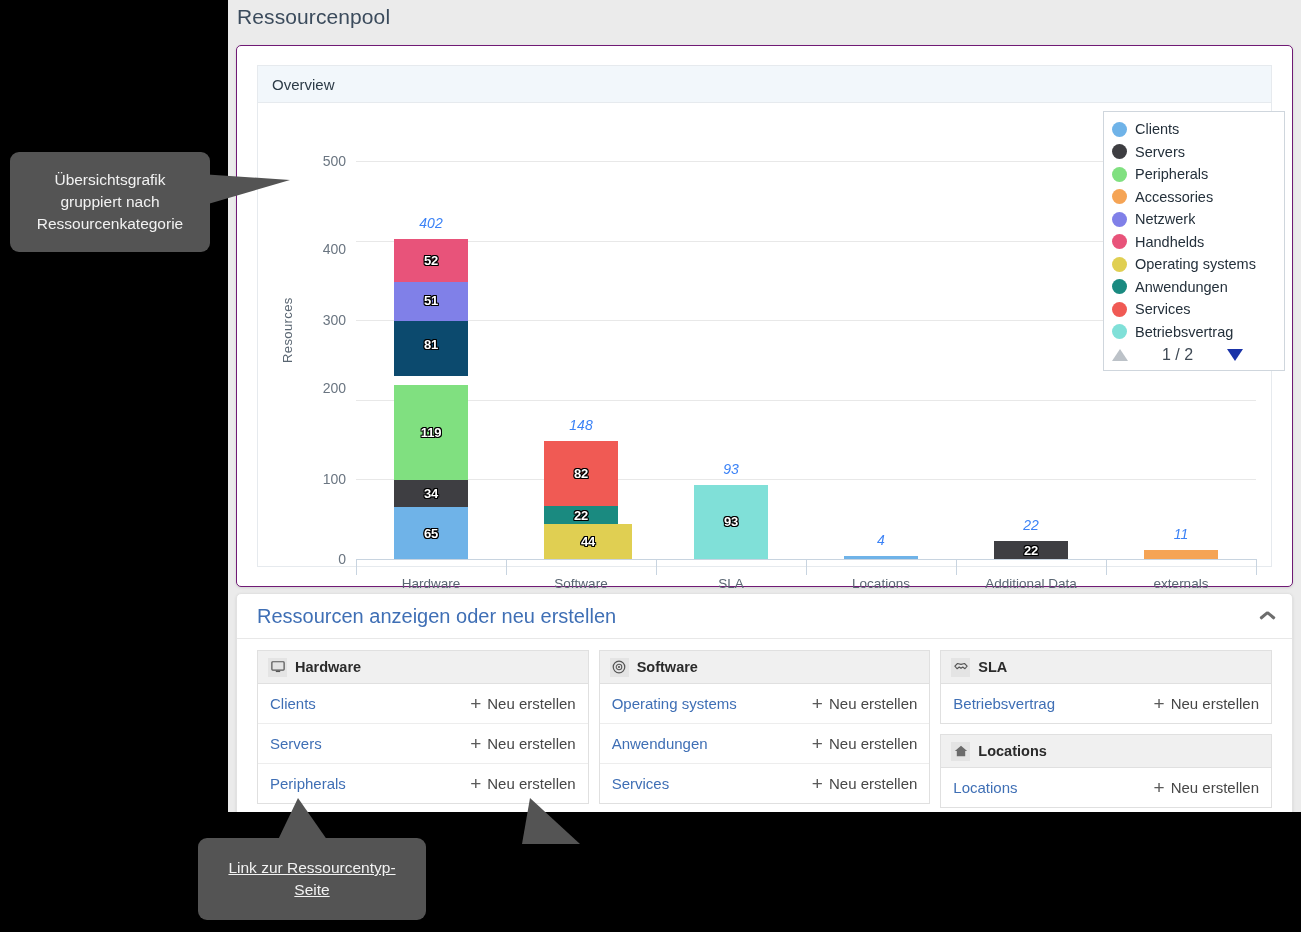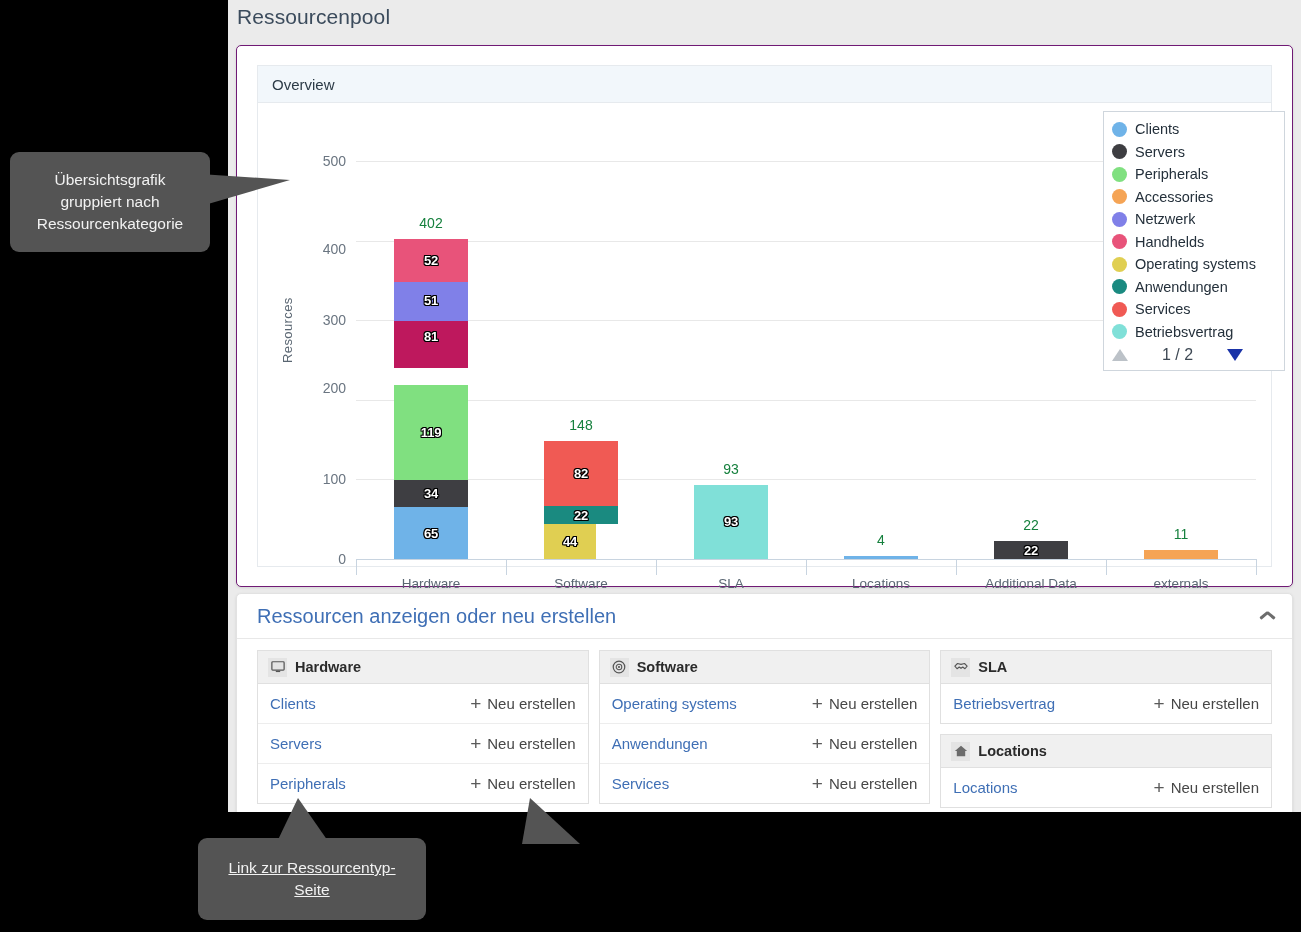"402" .bar-total { color: #15803d -> #3b82f6; font-style: none -> italic }
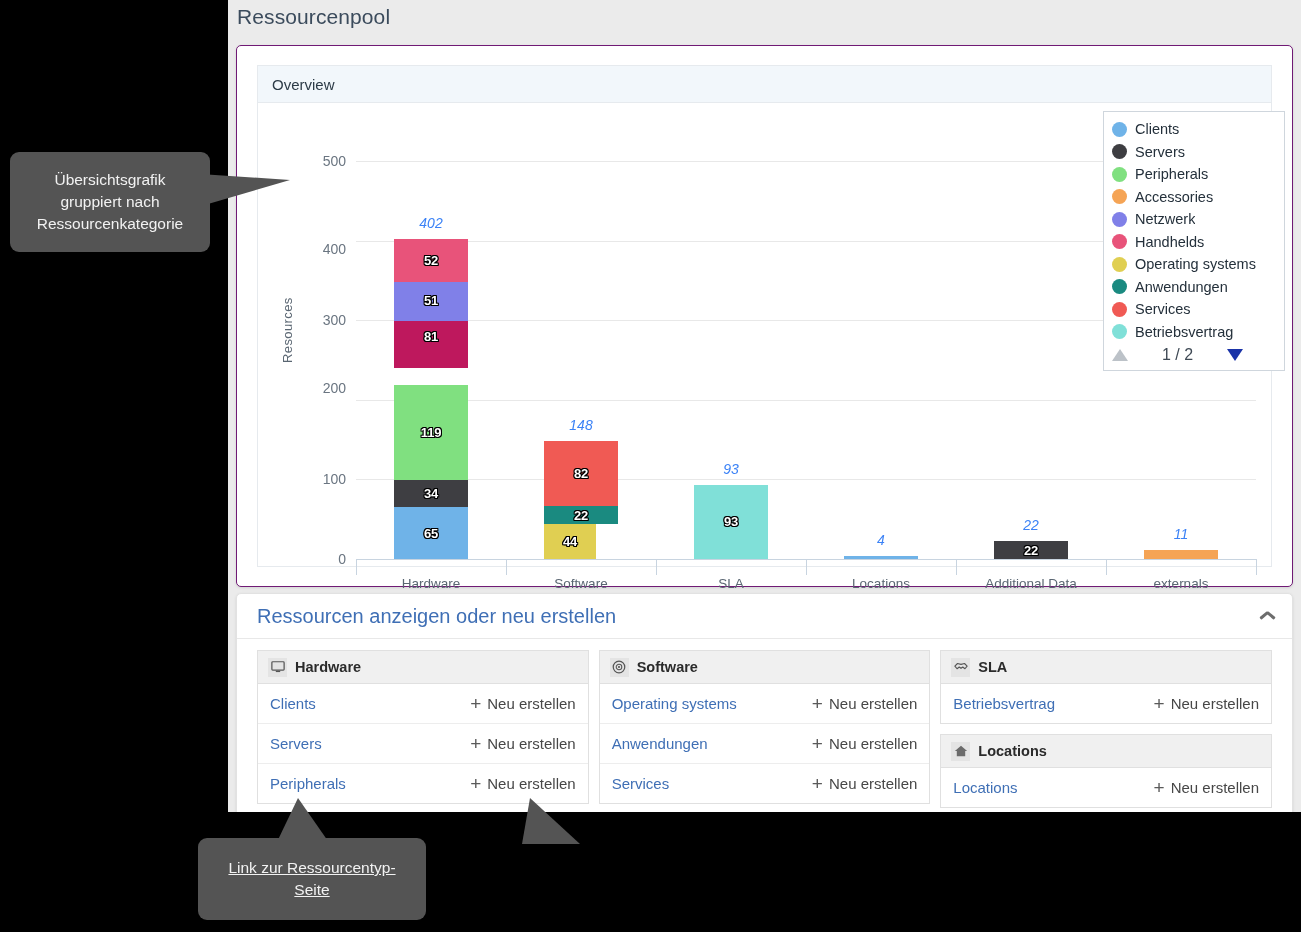"81" div.bar-seg { background: #be185d -> #0c4a6e; top: 201px -> 209px }
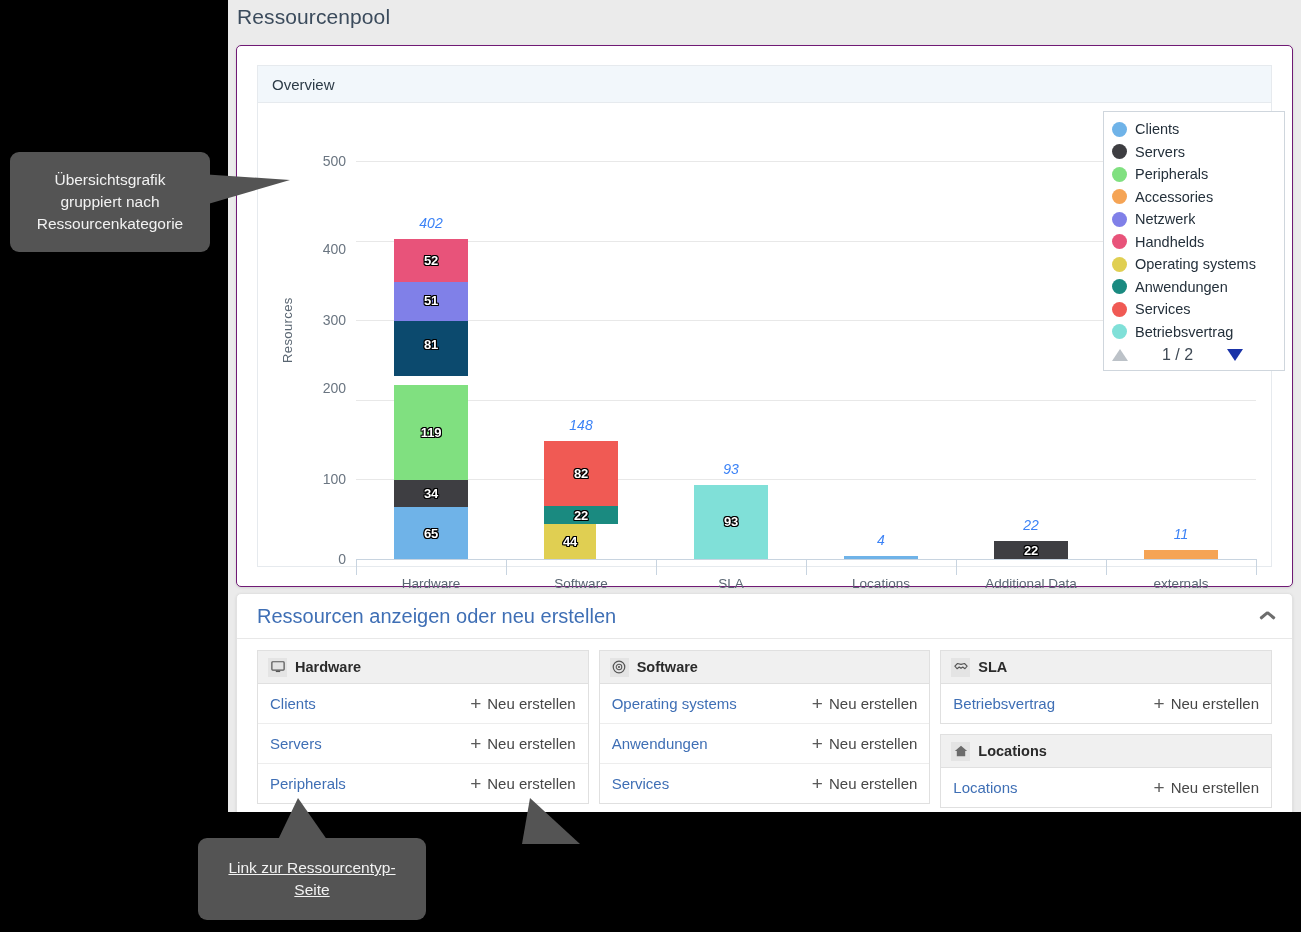"44" div.bar-seg { width: 52px -> 88px }
